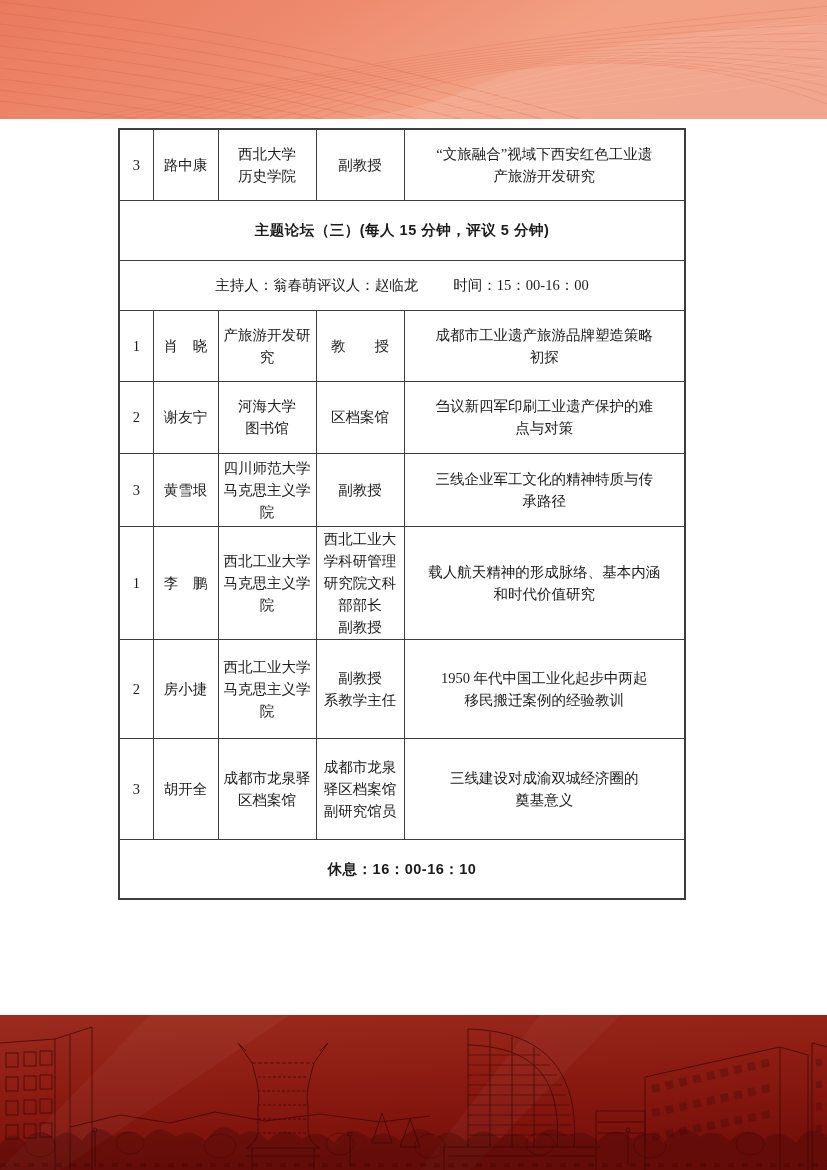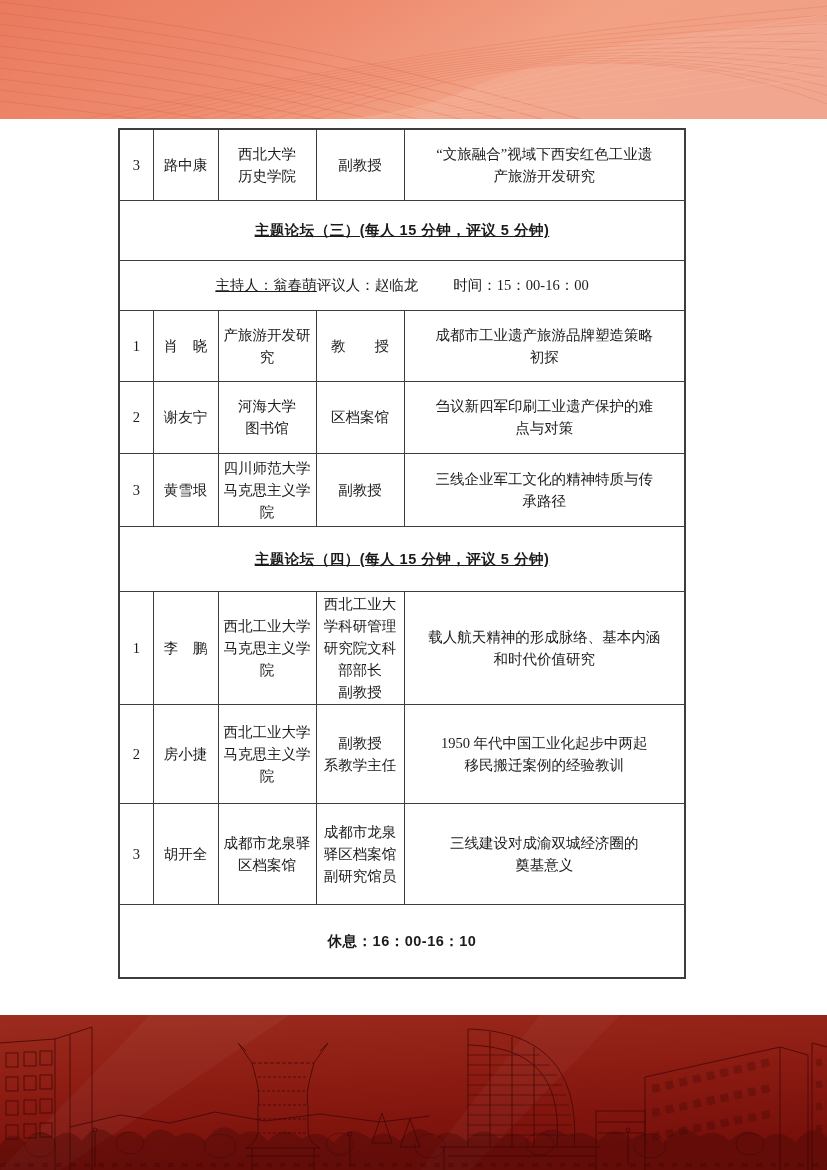"主题论坛（三）(每人 15 分钟，评议 5 分钟)" td.c-section { text-decoration: underline -> none }
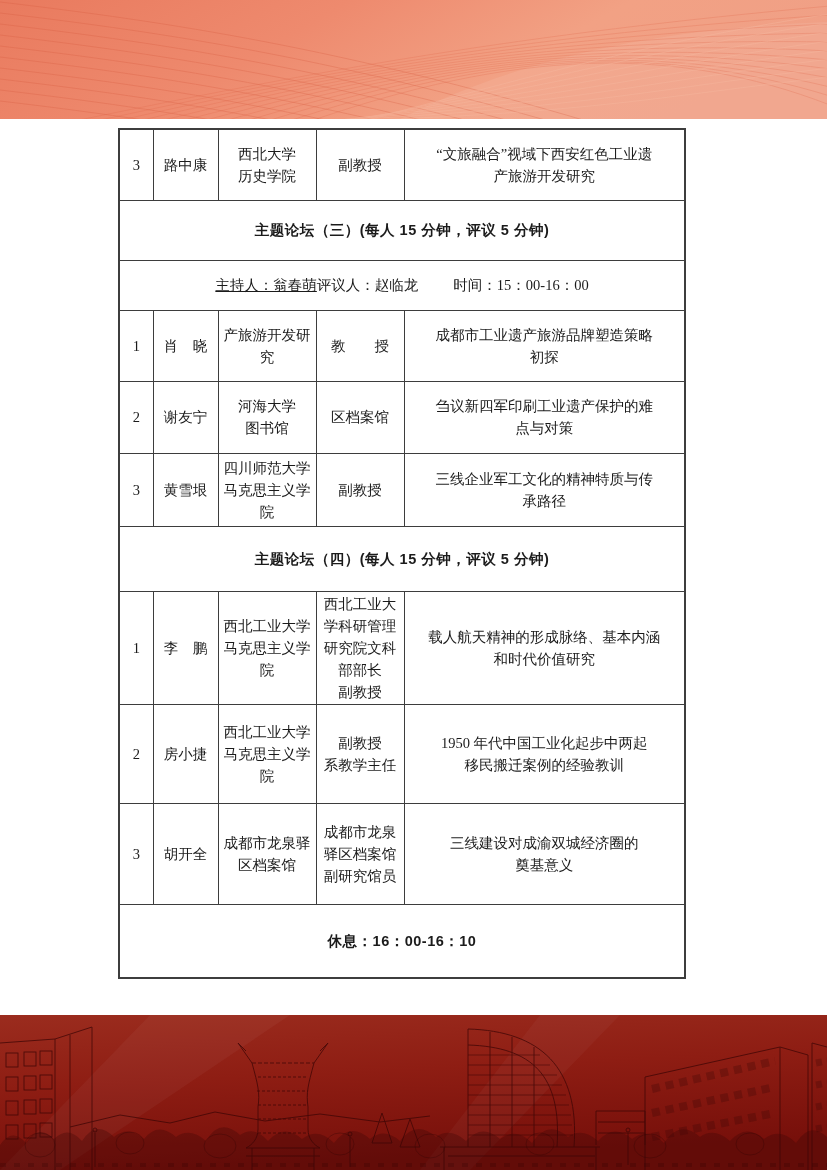"主持人：翁春萌" td.c-host .seg-host { text-decoration: underline -> none }
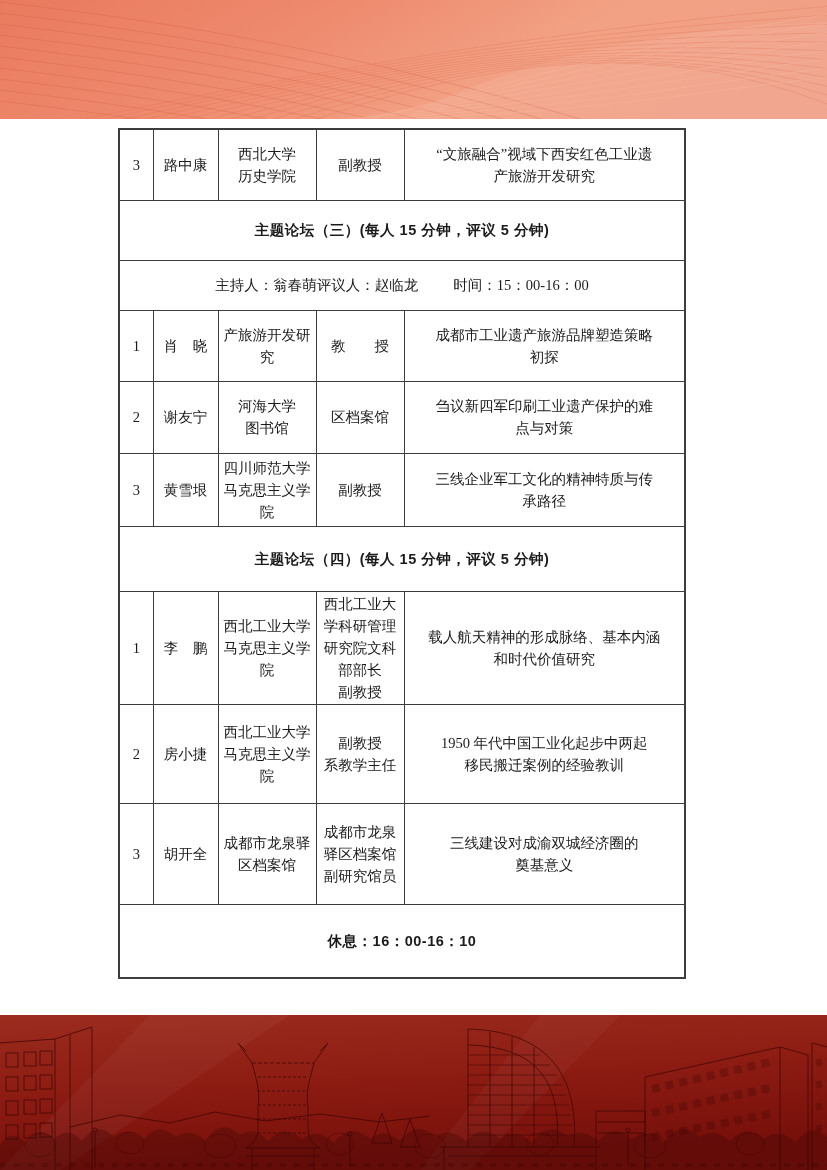"主题论坛（四）(每人 15 分钟，评议 5 分钟)" tr { html: <tr> <td>主题论坛（四）(每人 15 分钟，评议 5 分钟)</td> </tr> -> none }
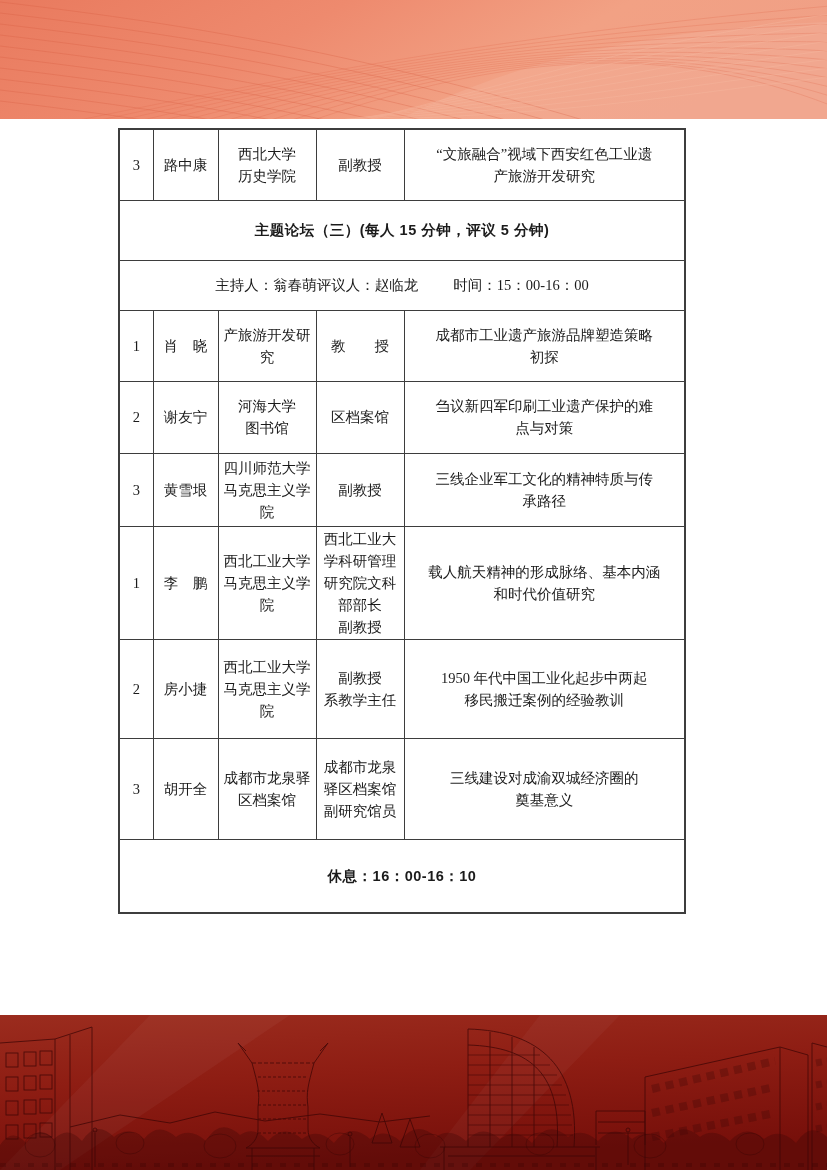"休息：16：00-16：10" tr { height: 74px -> 60px }
